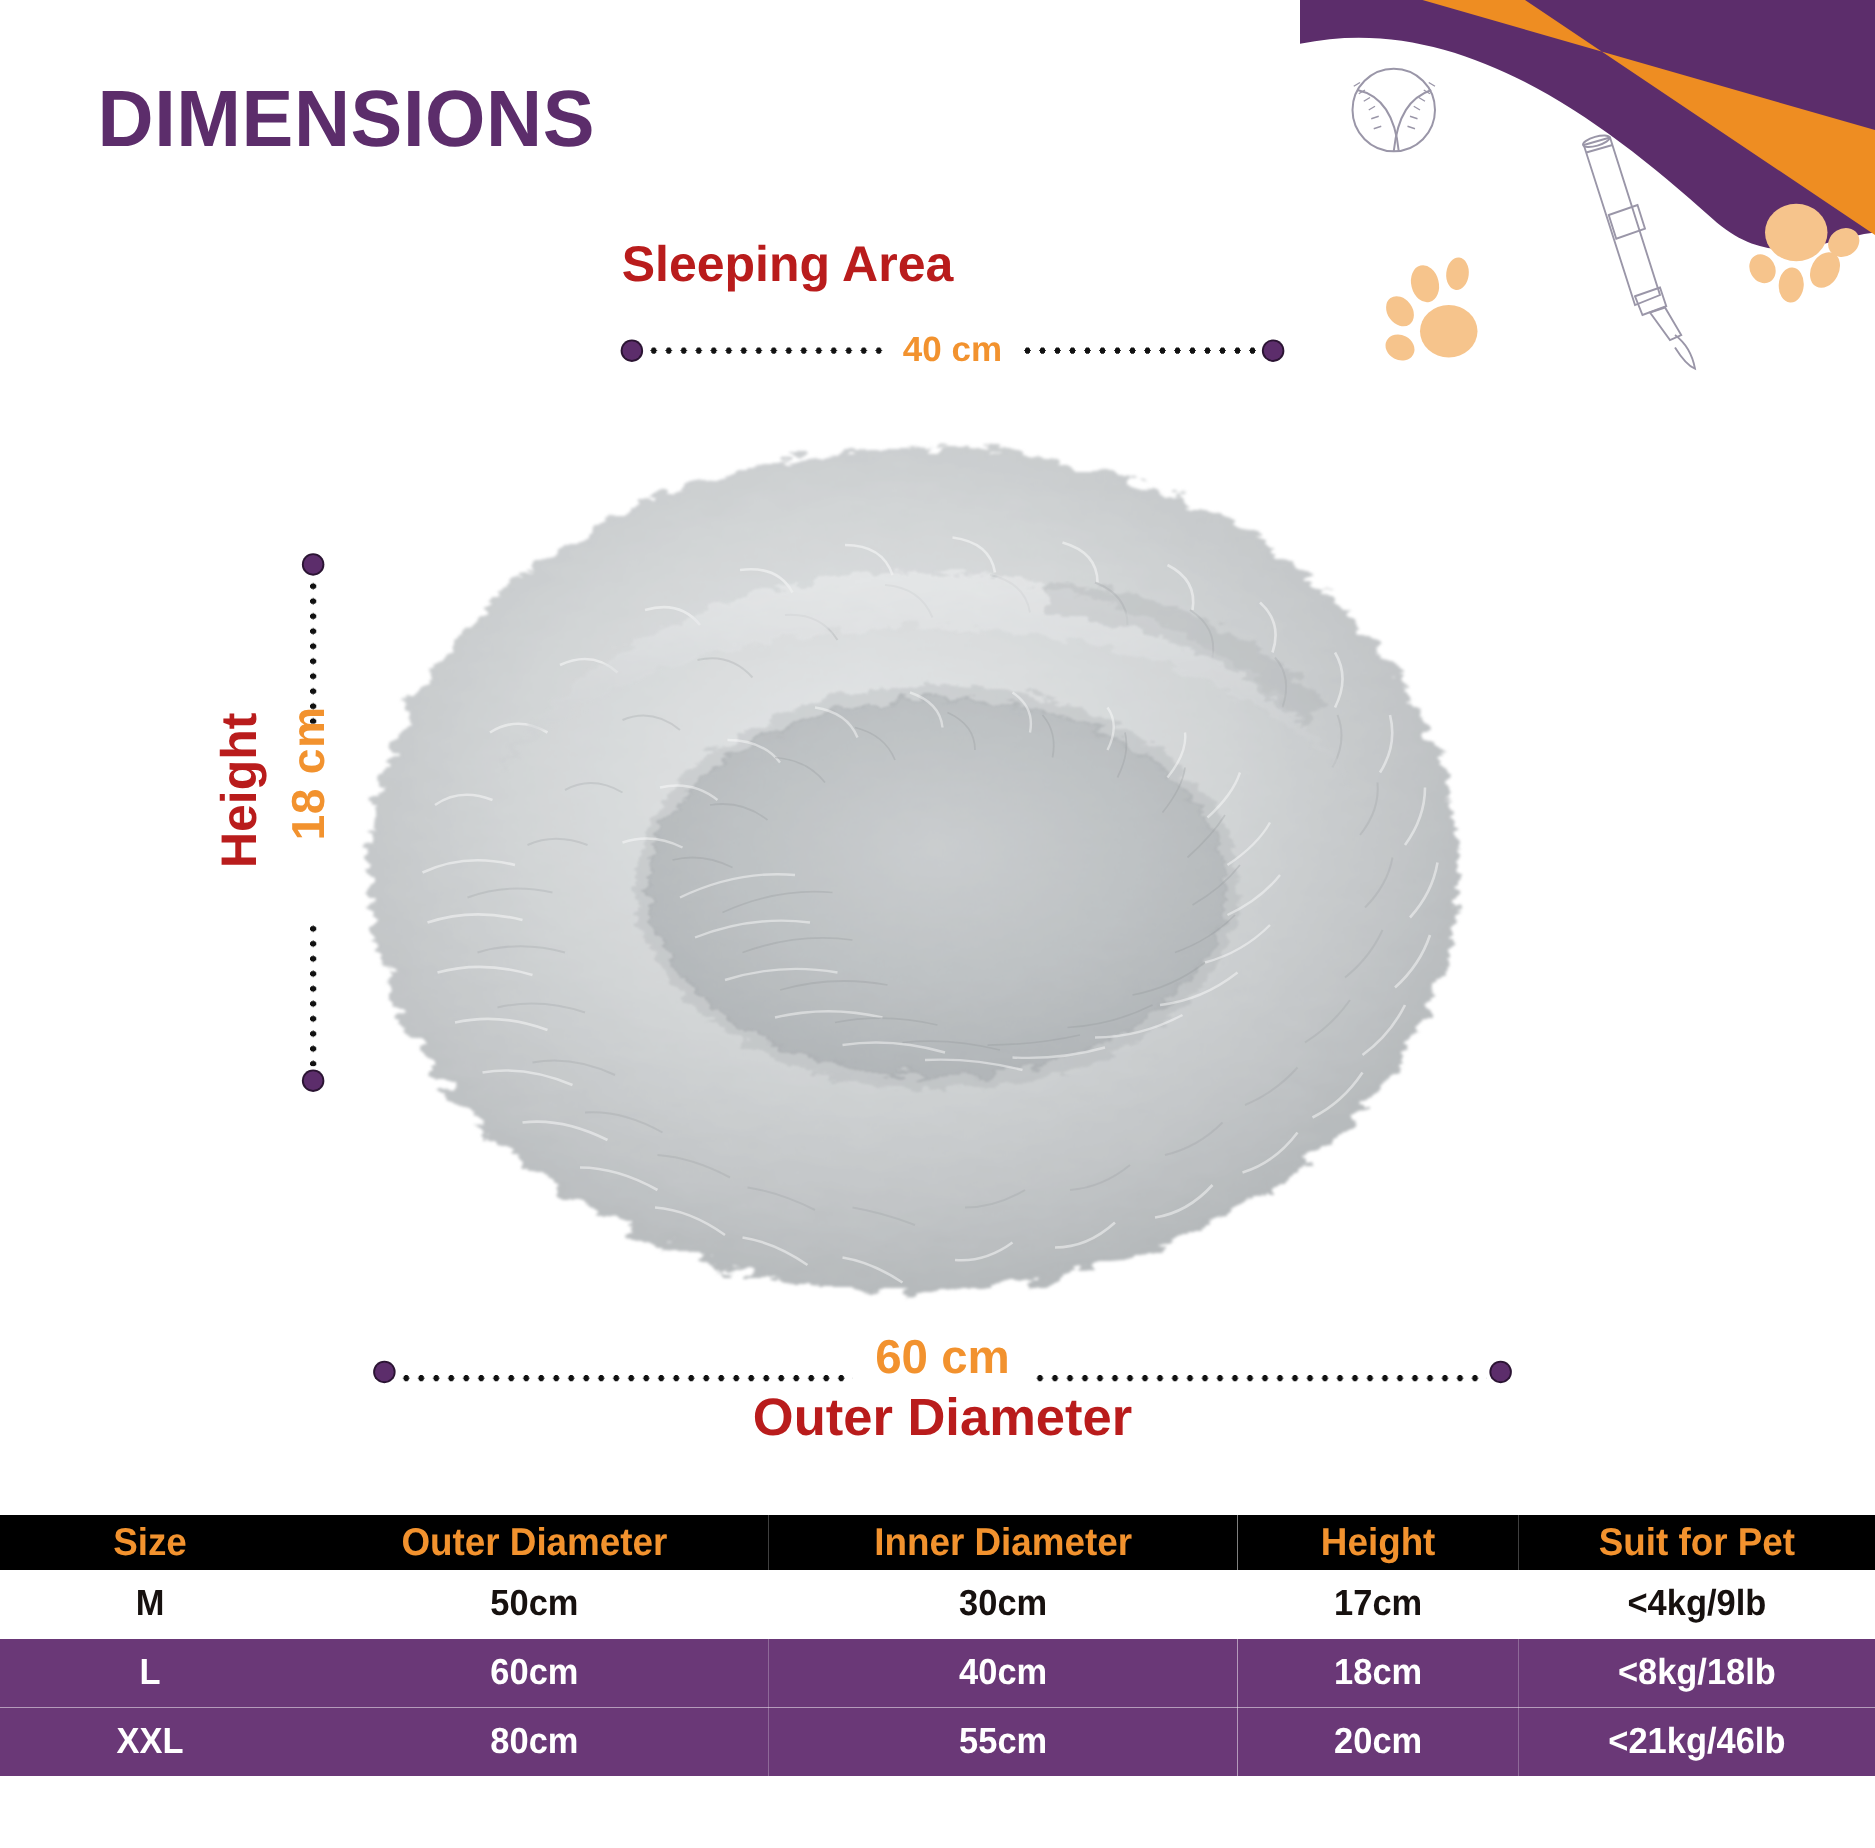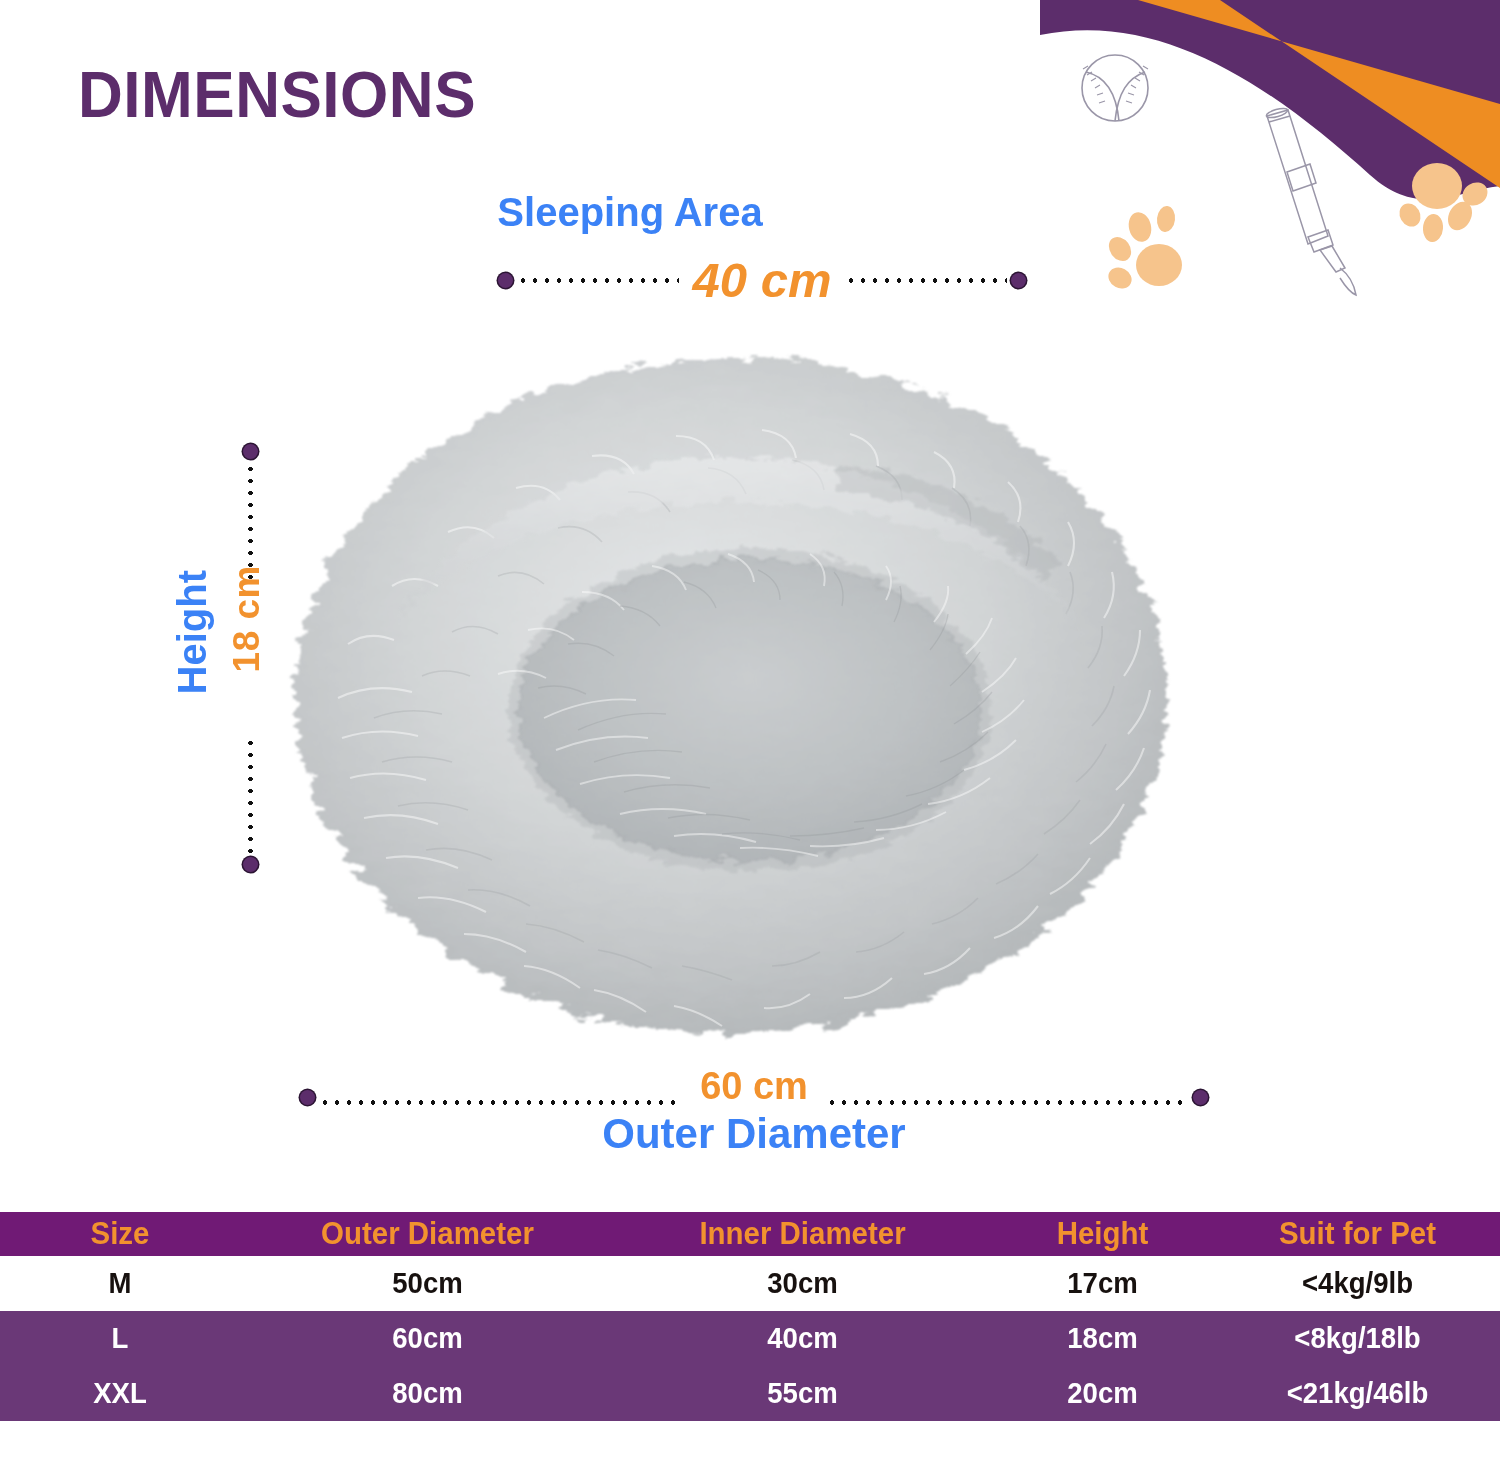"Sleeping Area" .dim-label-purple { color: #3b82f6 -> #b91c1c }
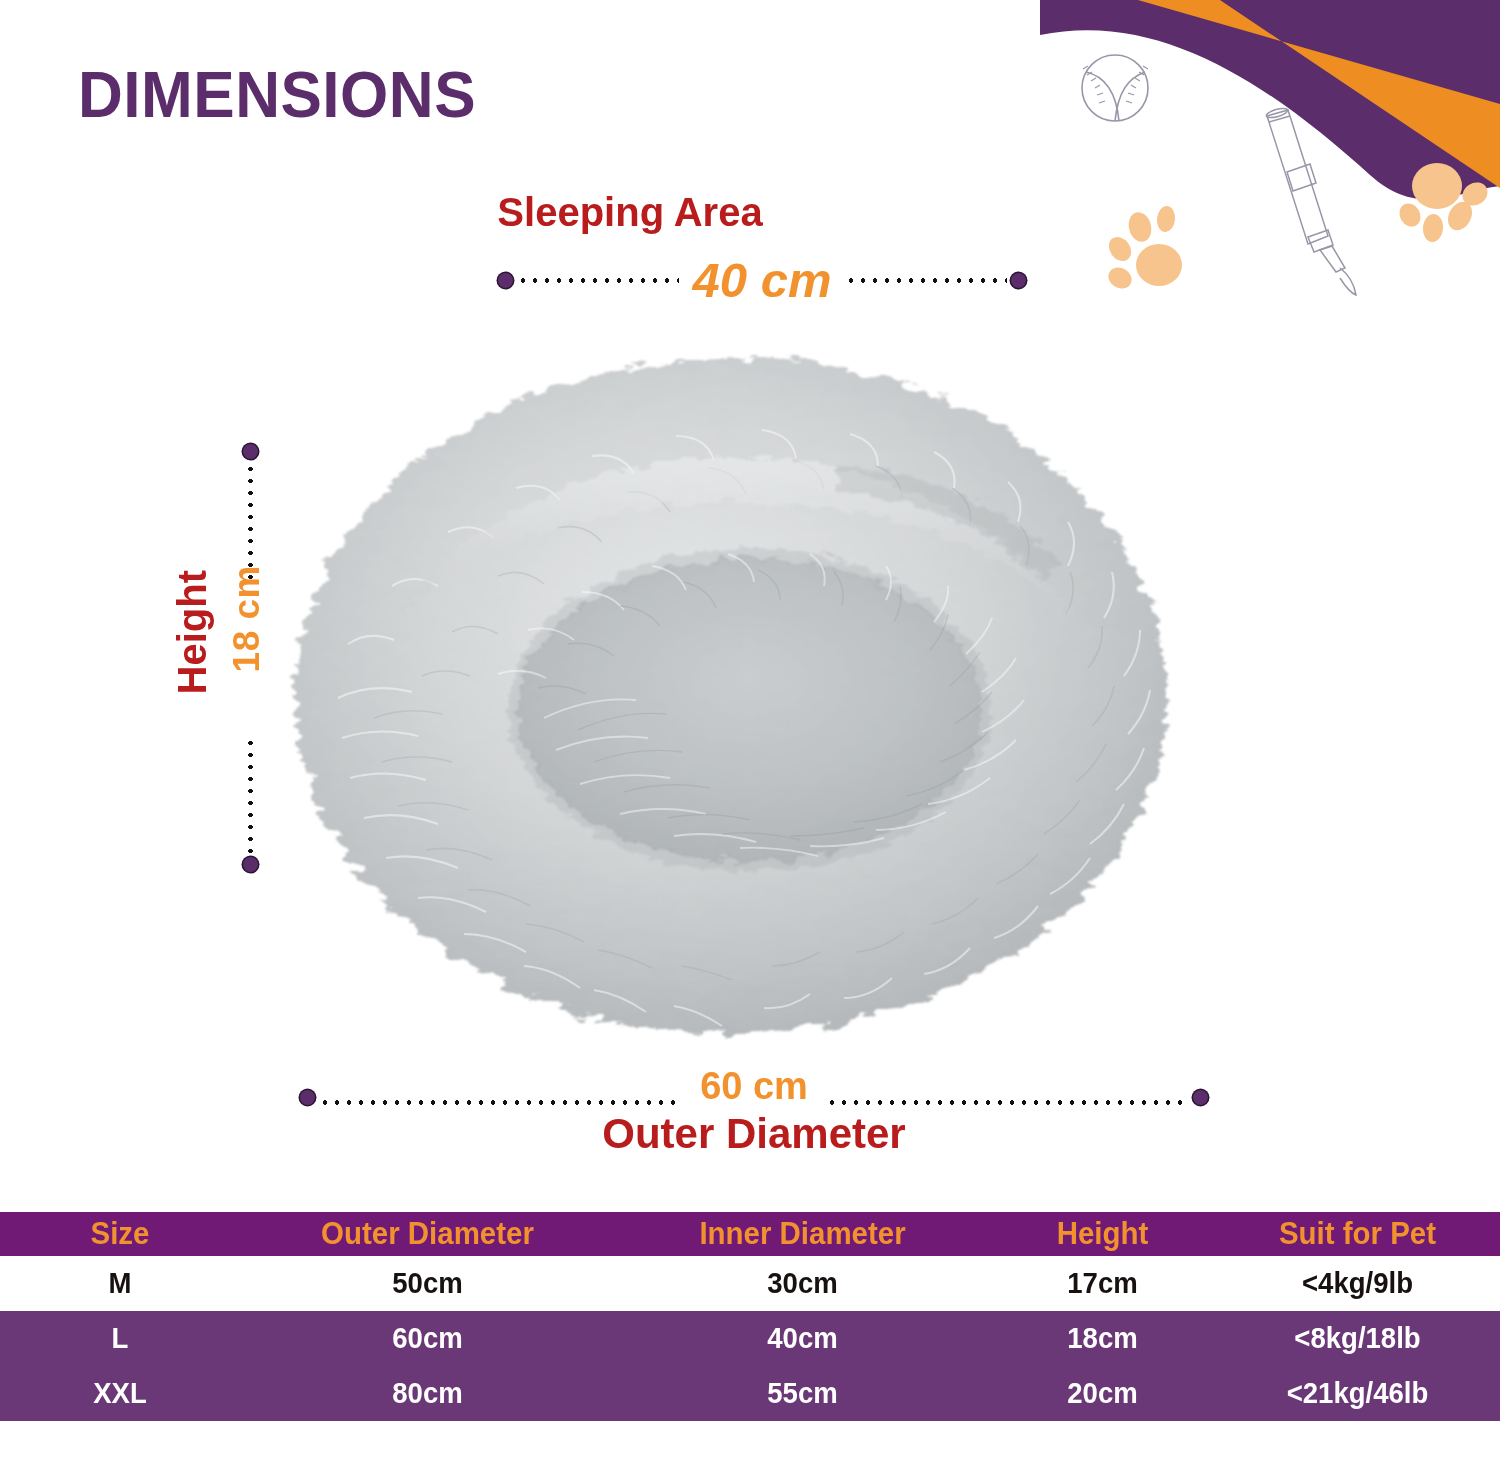"40 cm" #dim-top .dim-value-orange { font-size: 49px -> 28px; font-style: italic -> none }
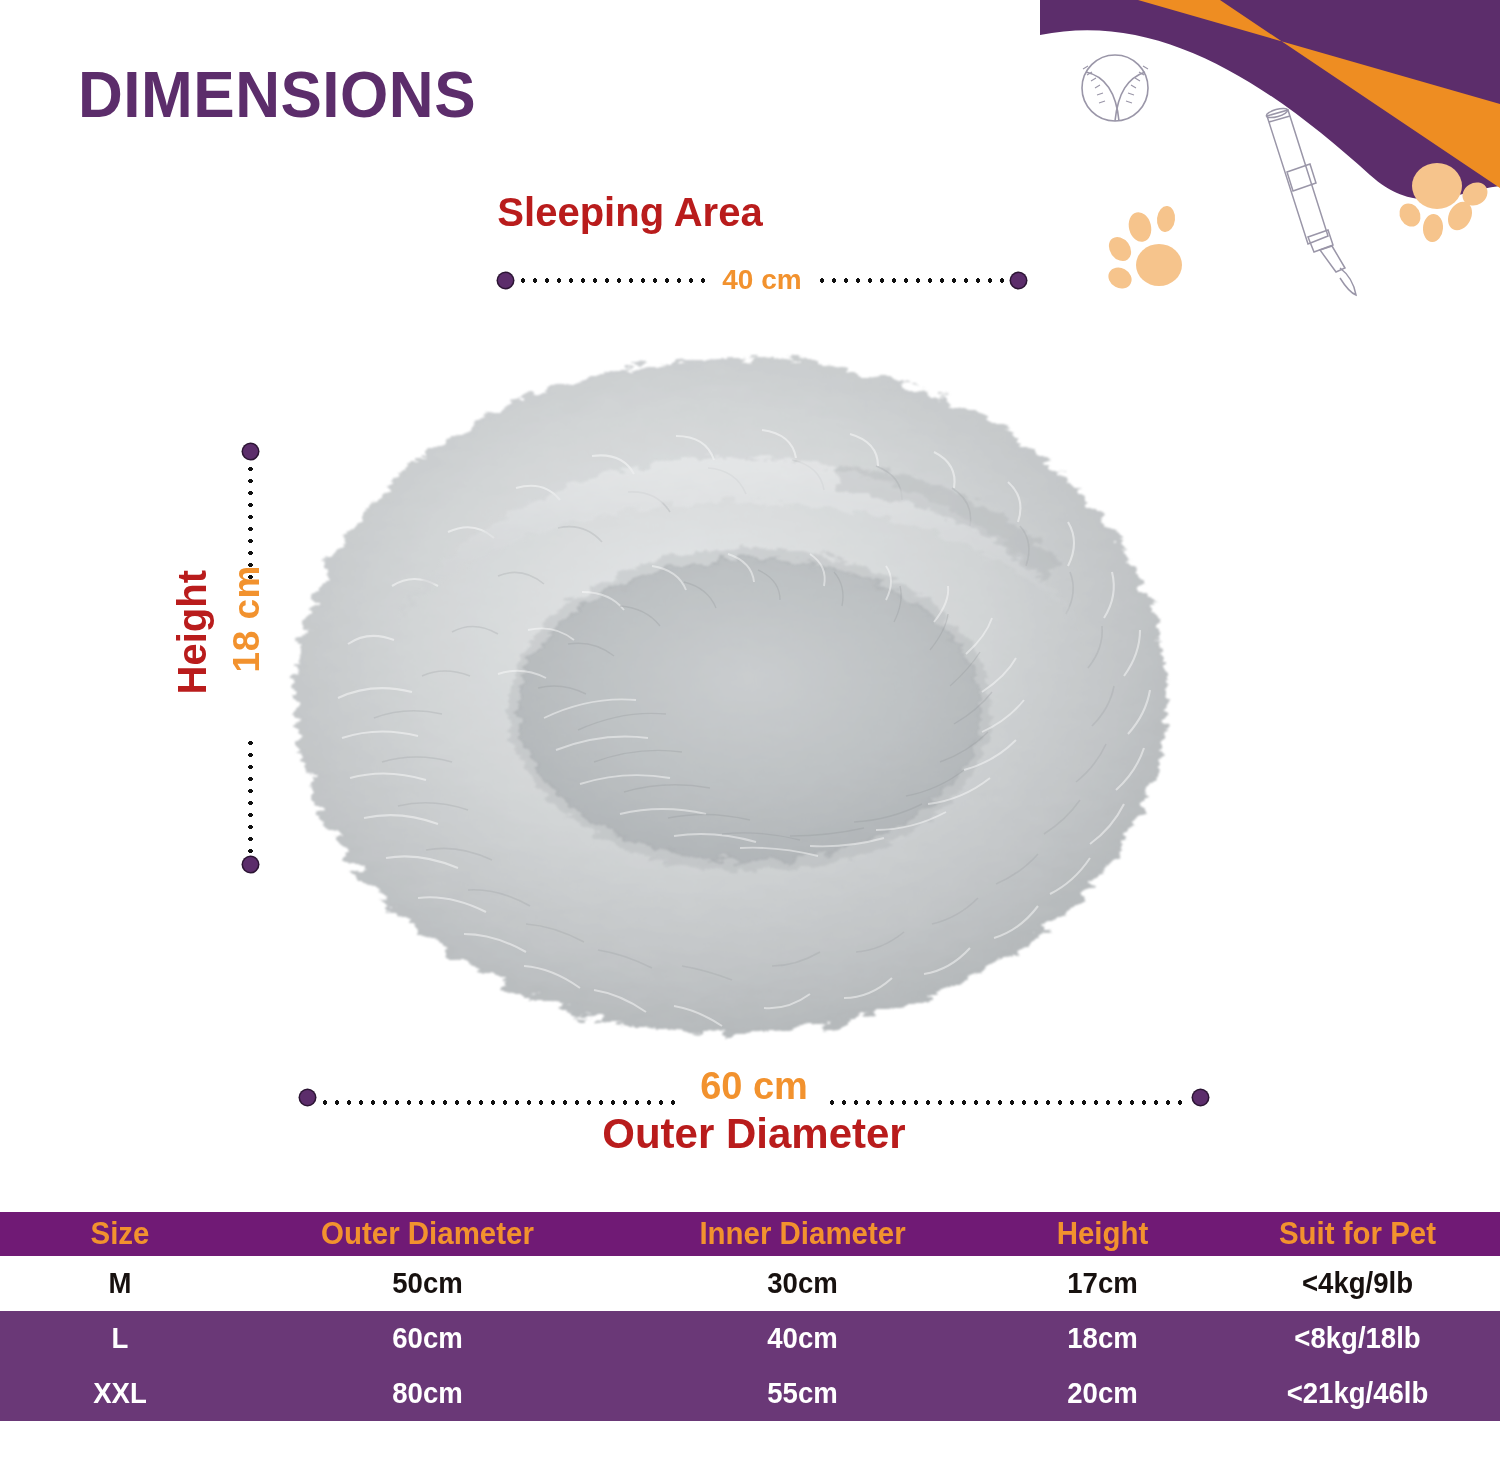"Size" #size-table thead tr { background: #701a75 -> #000000 }
